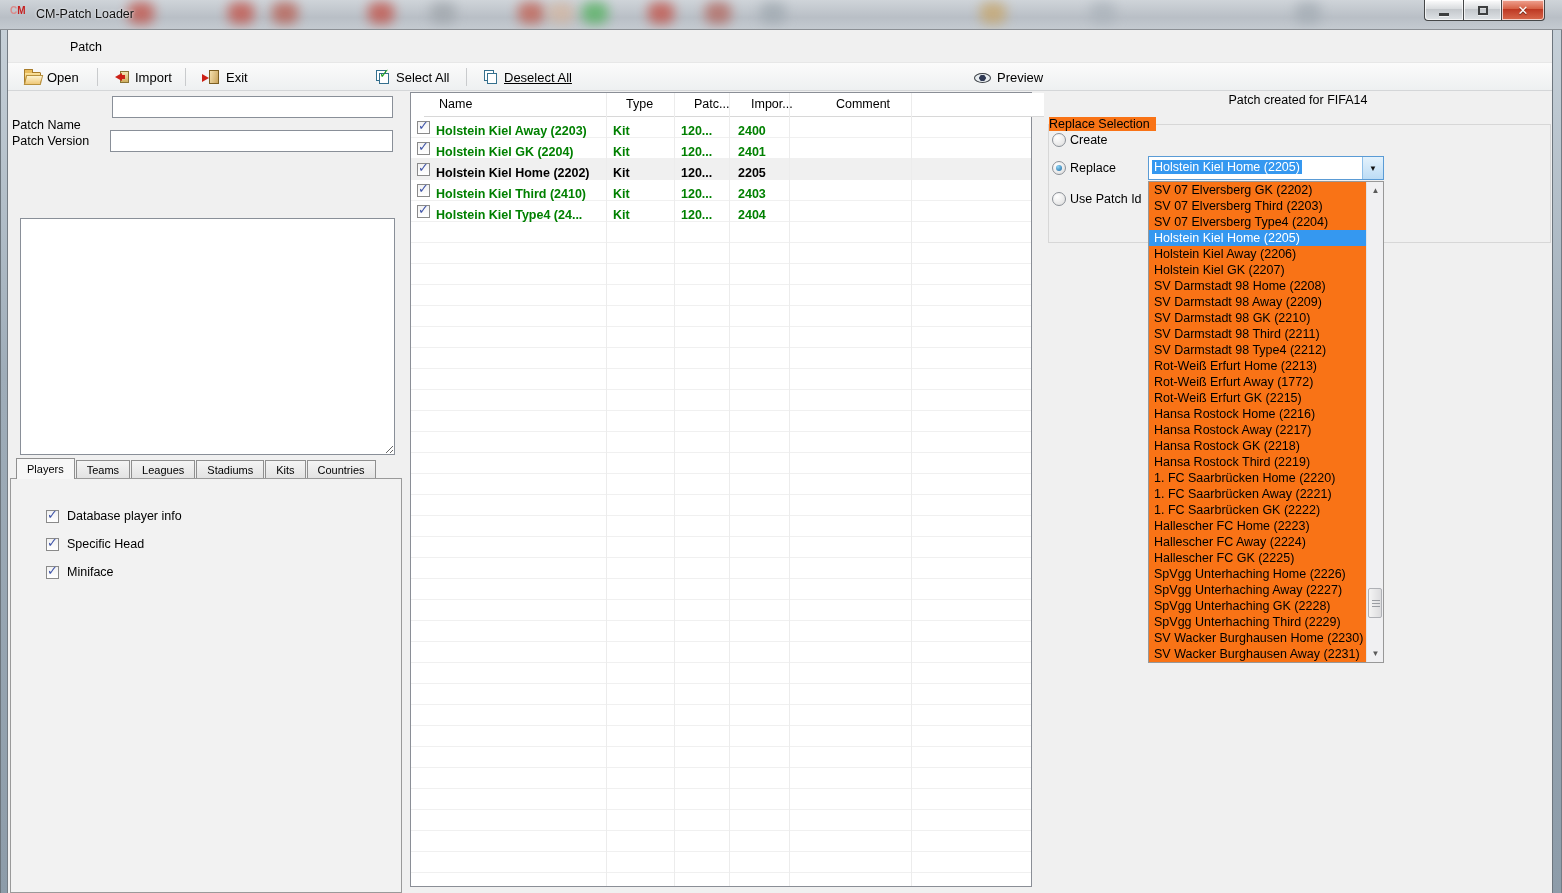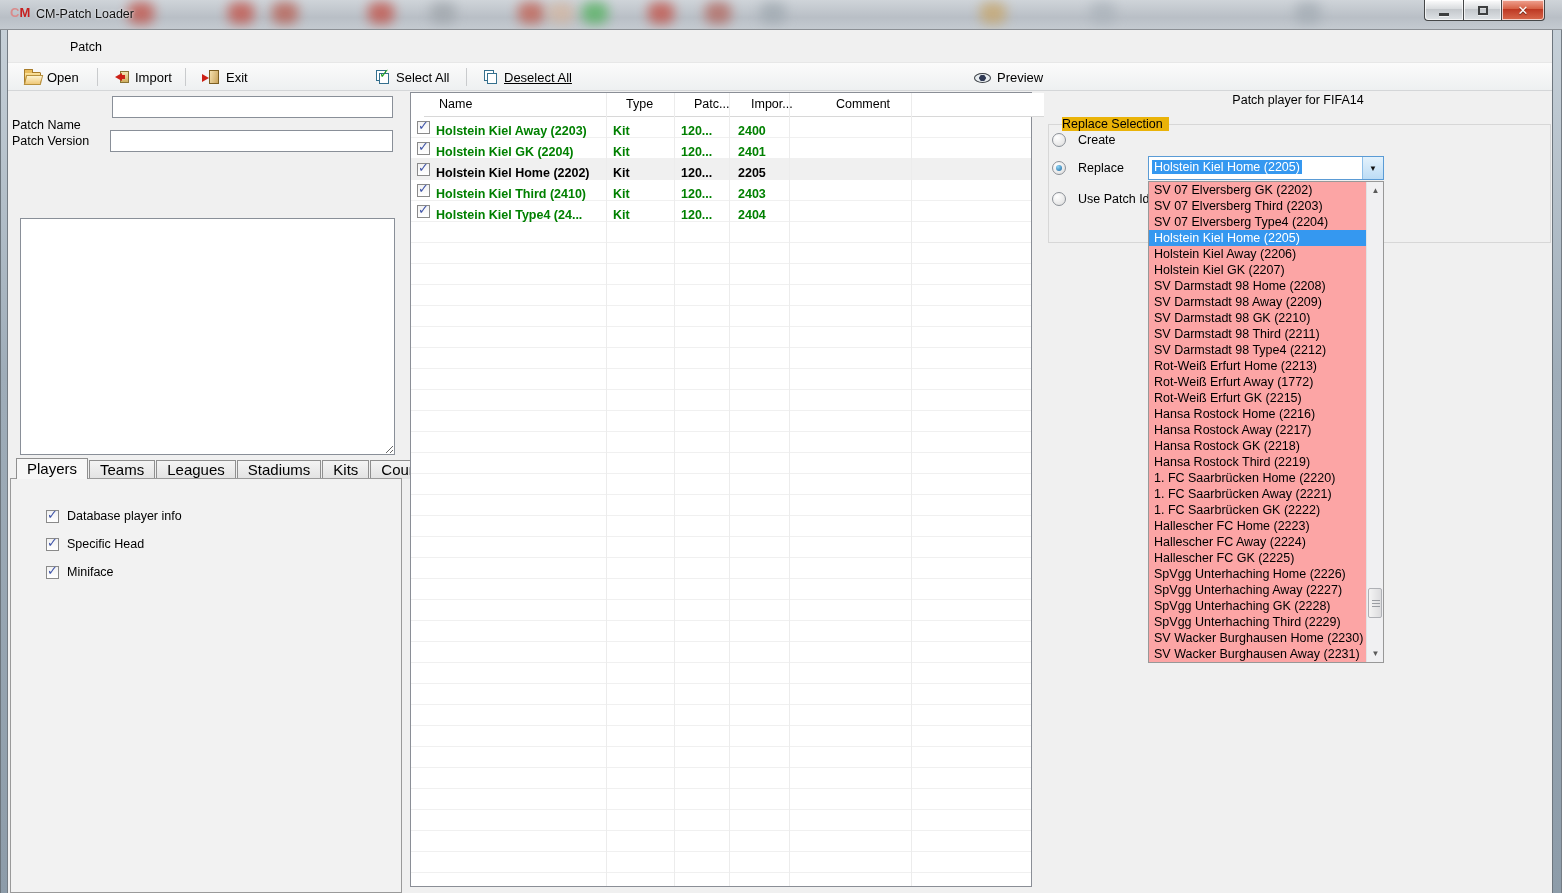"CM" .app-icon { font-size: 13px -> 10px }
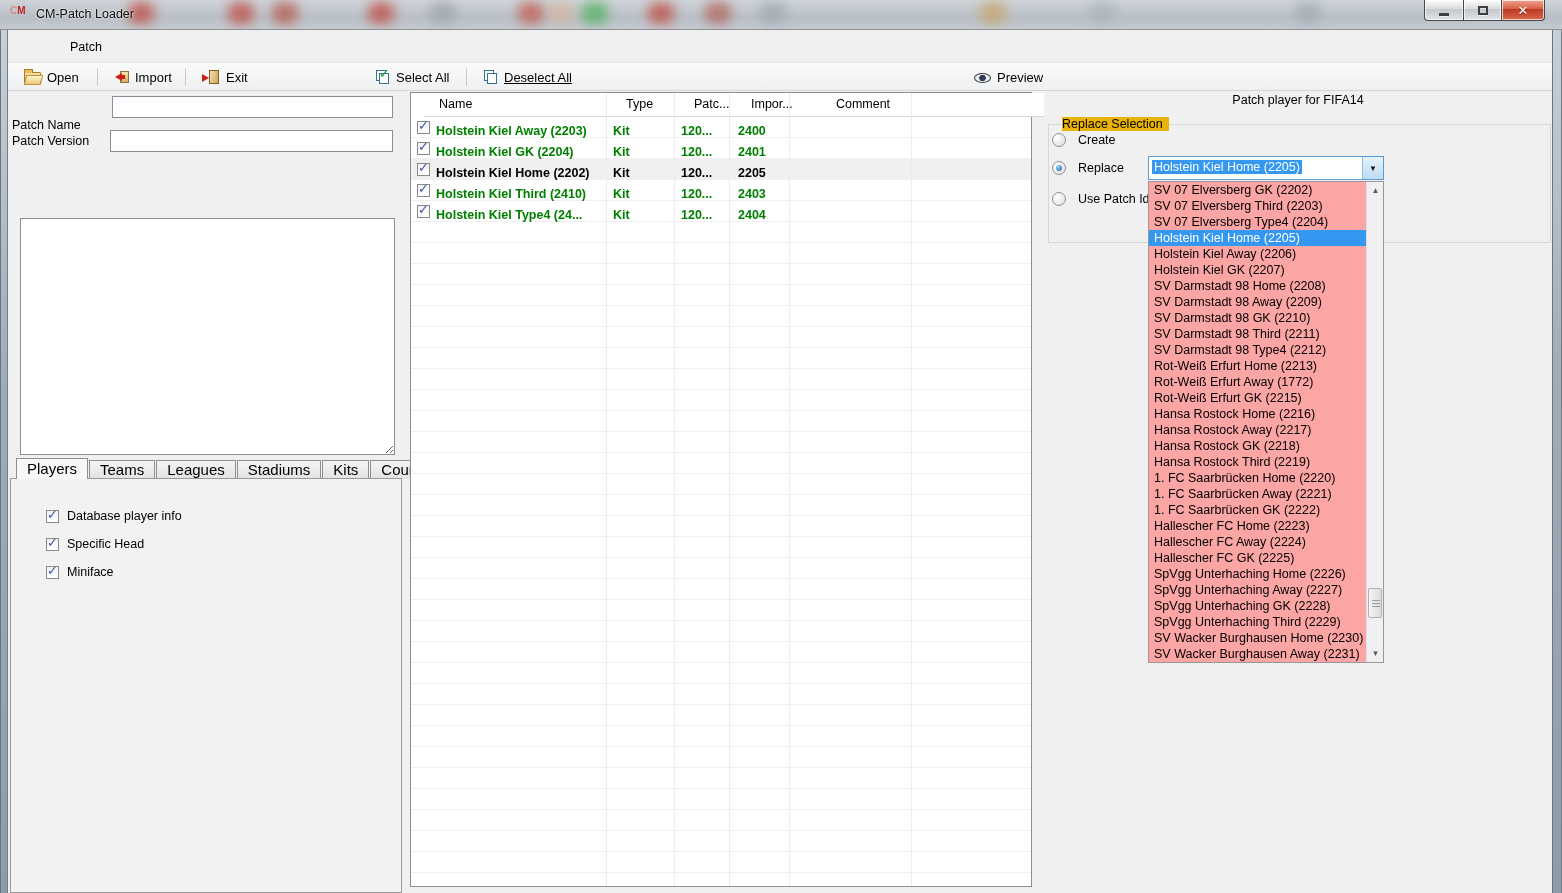"Patch player for FIFA14" div.fifa-label { text: player -> created }
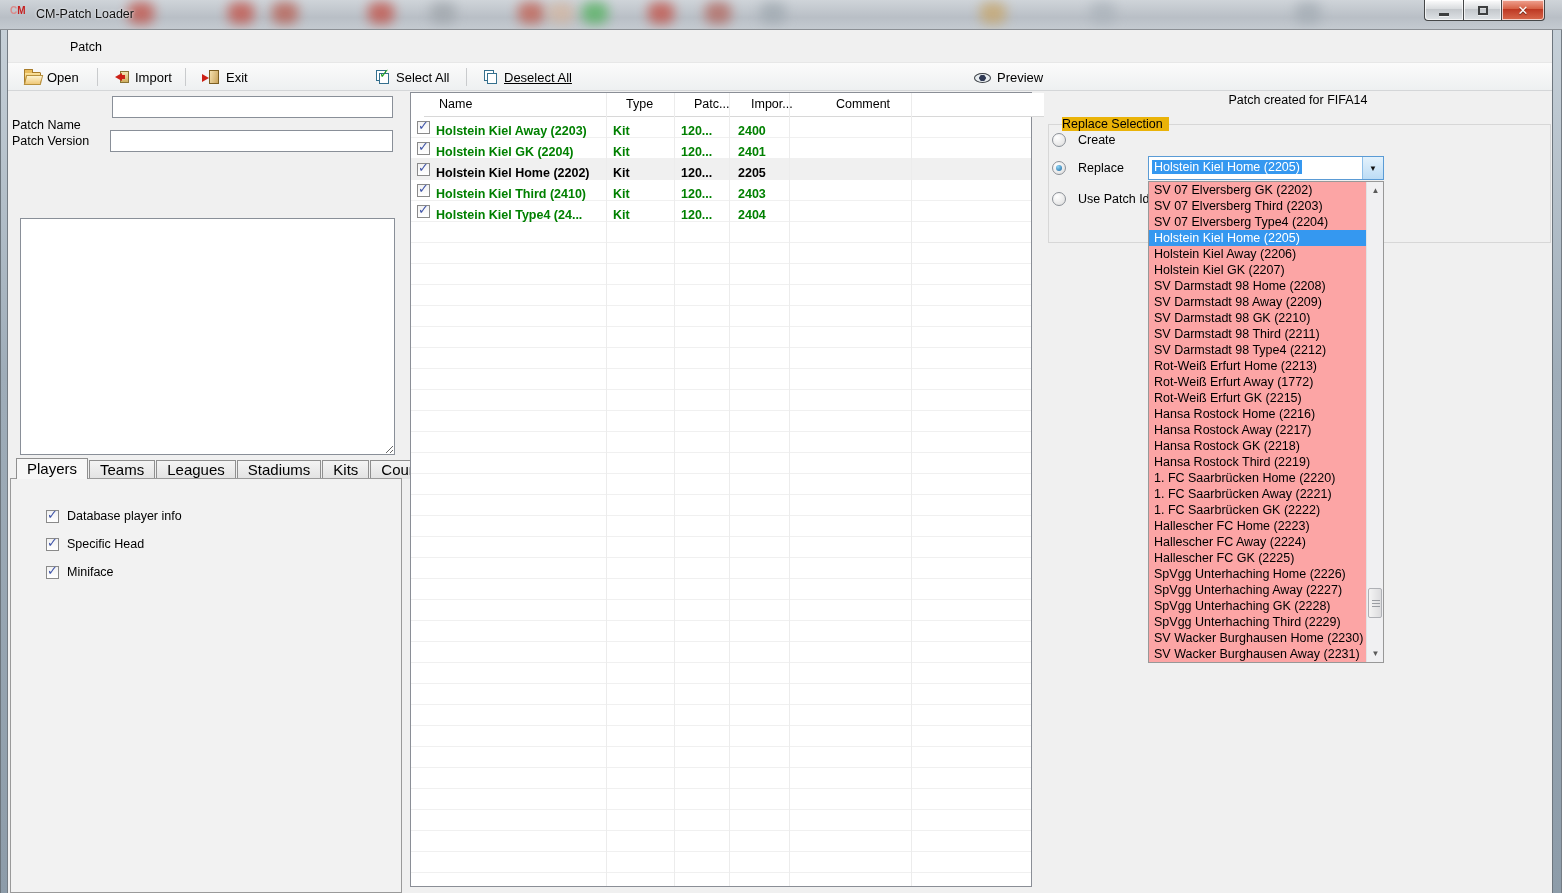"Replace Selection" .groupbox .legend { background: #eab308 -> #f97316; left: 13px -> 0 }
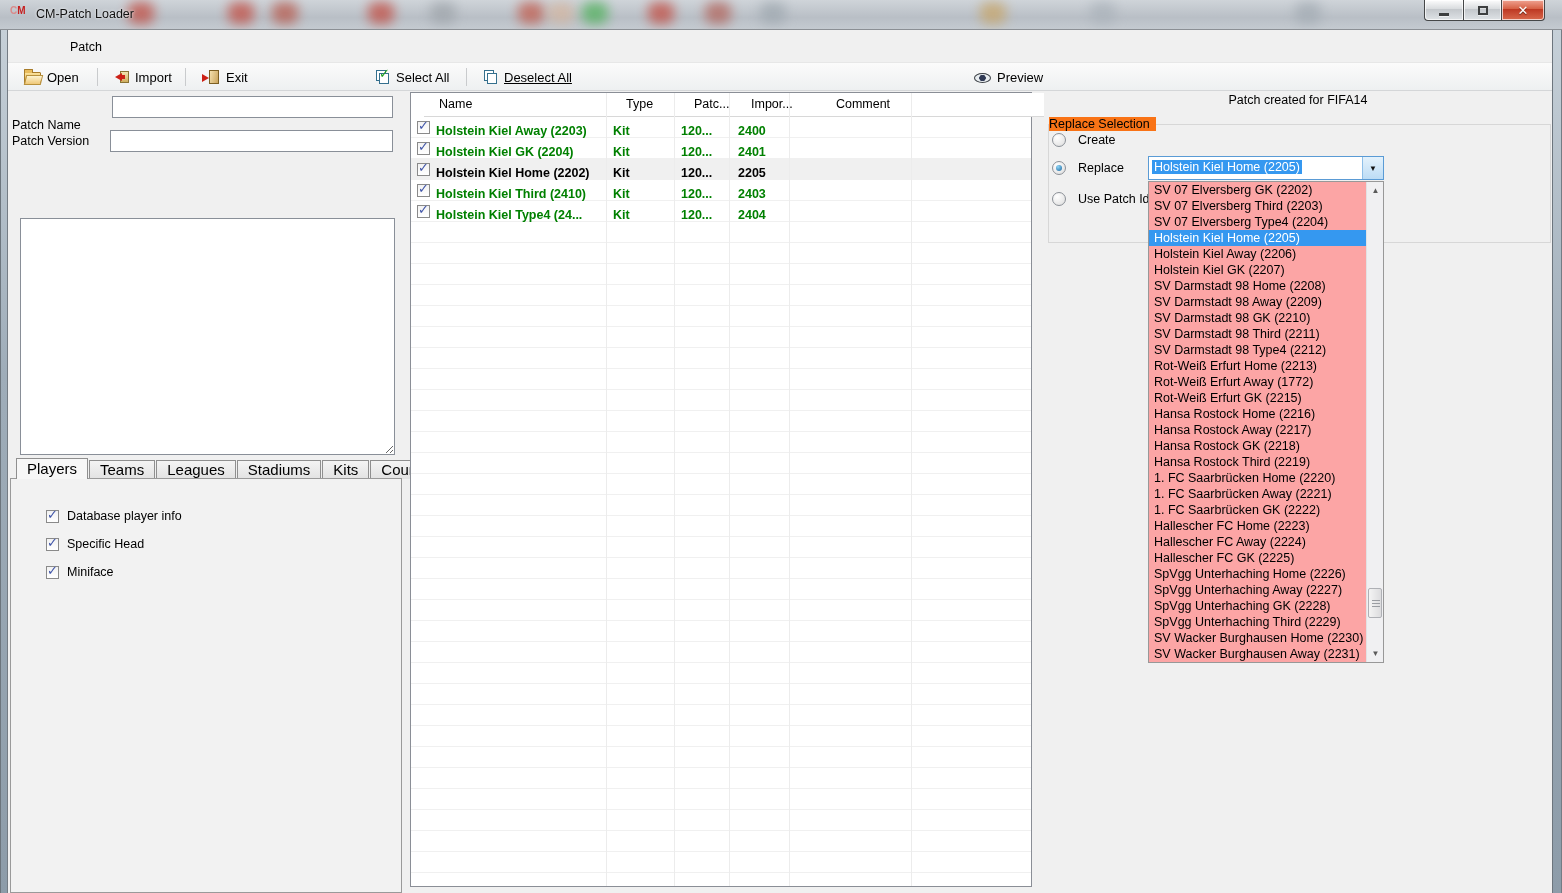"Create" .radio-row { gap: 12px -> 4px }
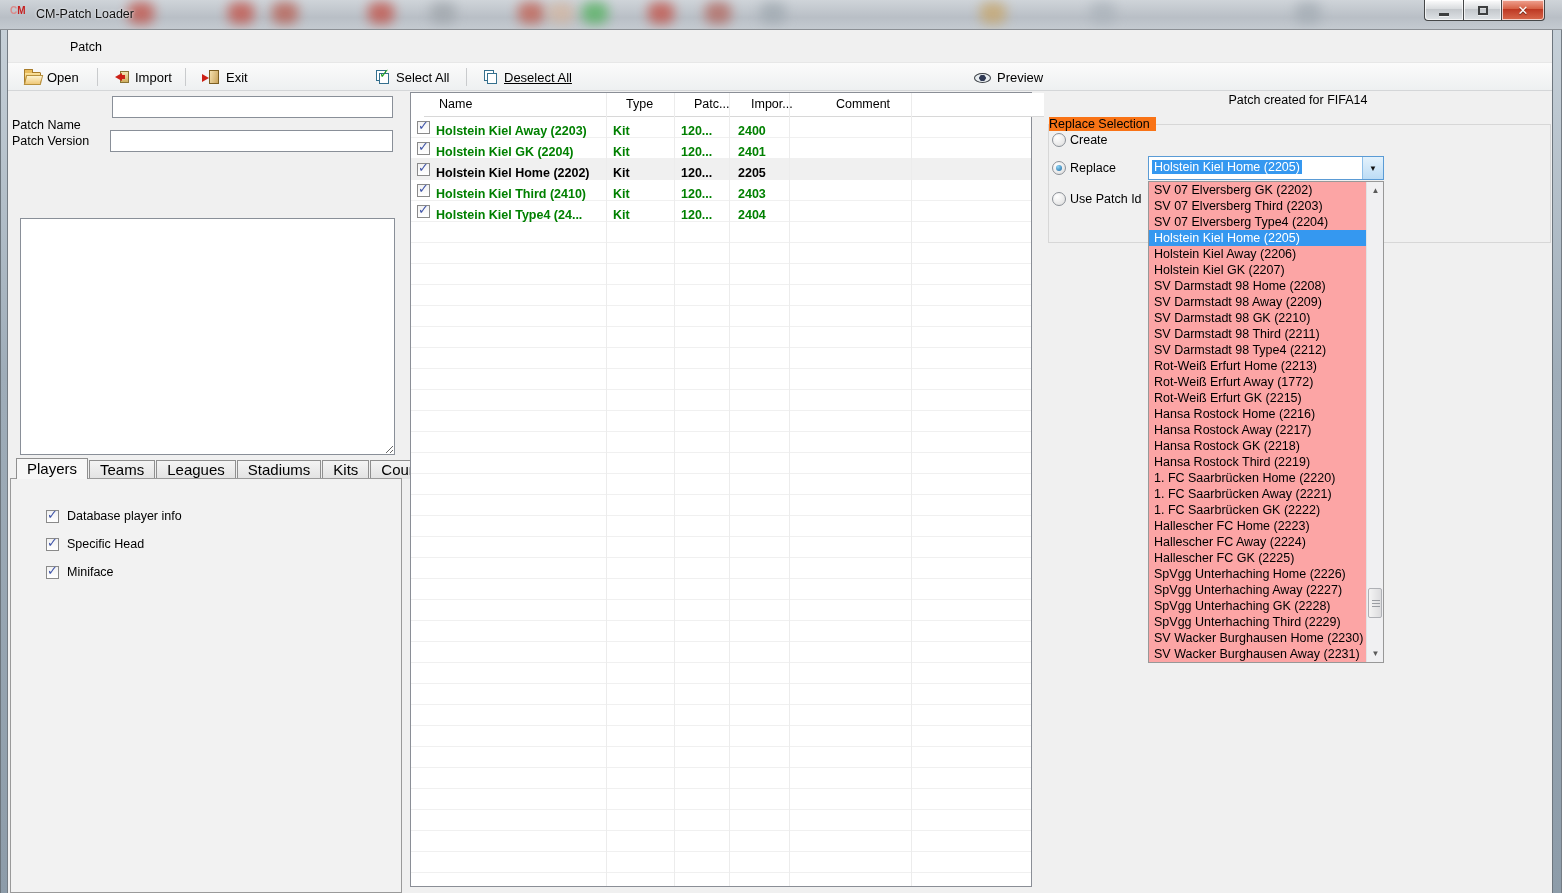"SV 07 Elversberg GK (2202)" .ddlist { background: #fca5a5 -> #f97316 }
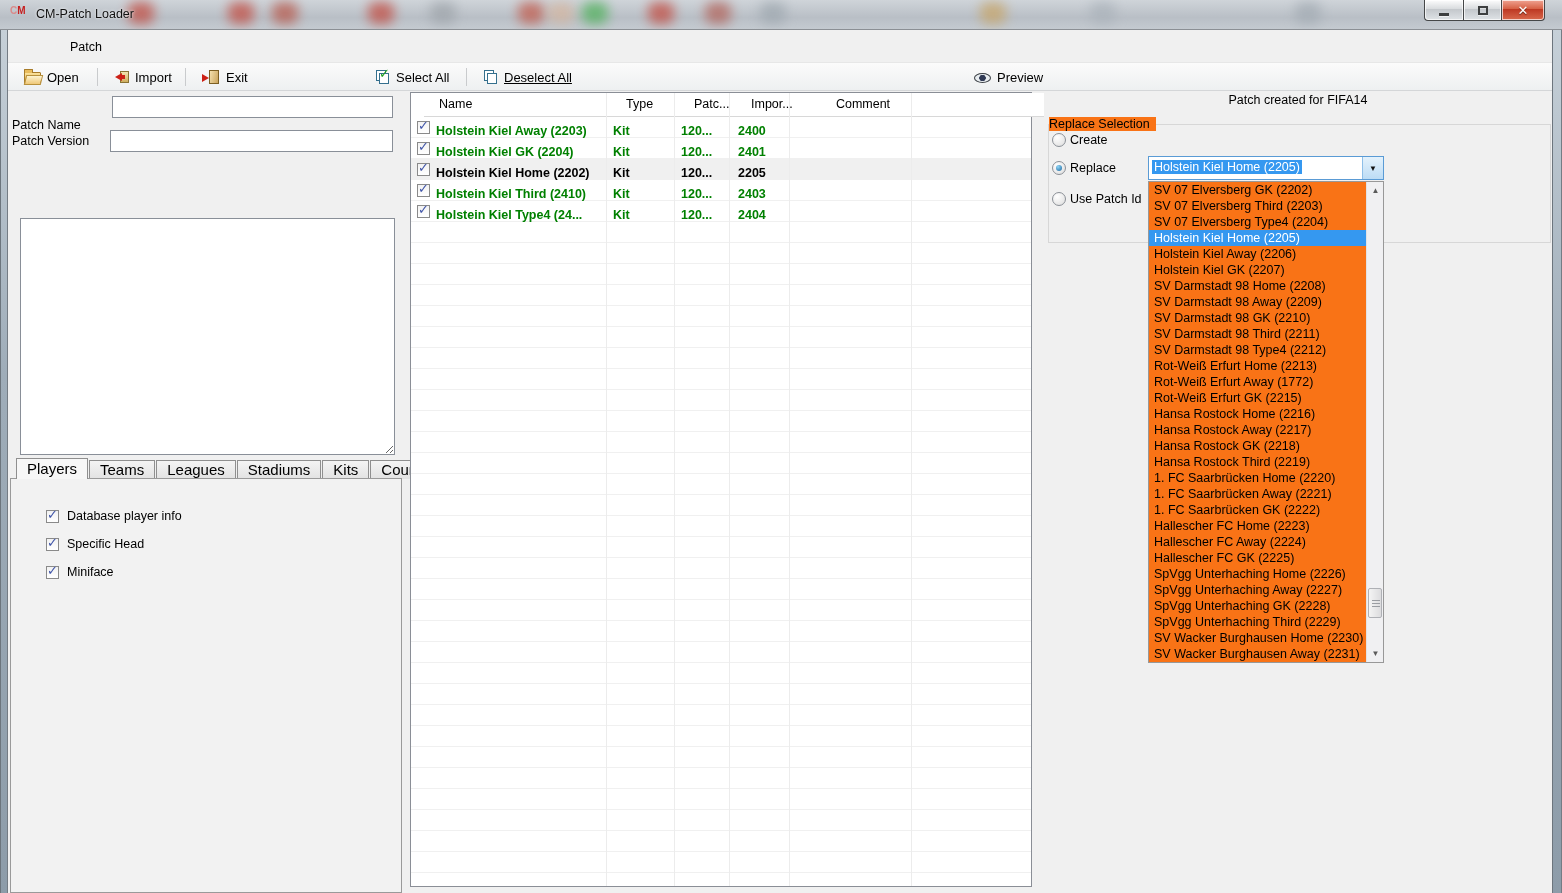"Players" .tab { font-size: 15px -> 11px }
